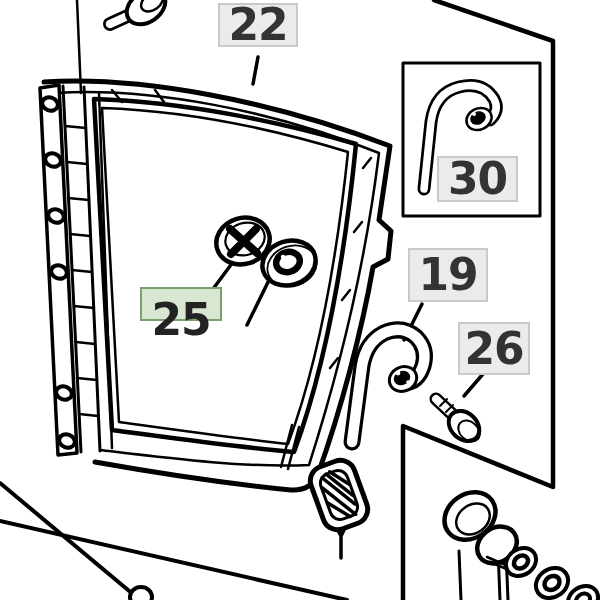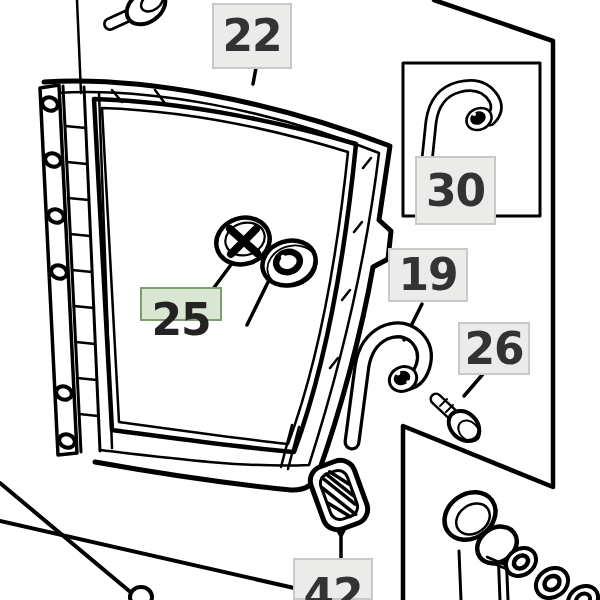"22" div.lbl { height: 66px -> 44px; left: 212px -> 218px }
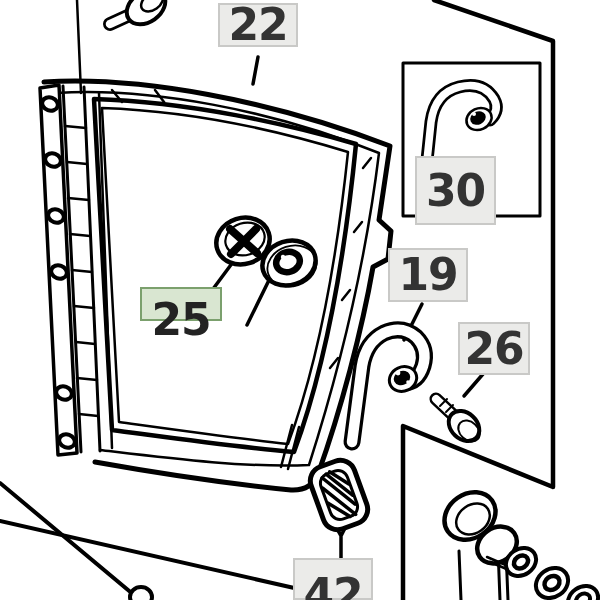"30" div.lbl { height: 69px -> 46px; left: 415px -> 437px }
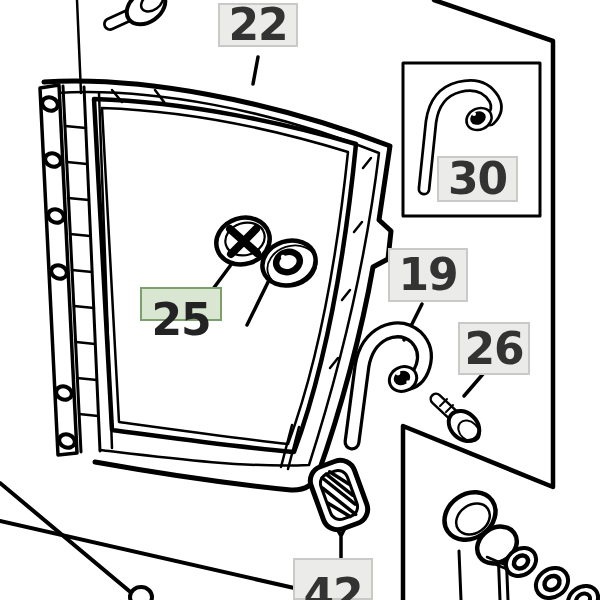"19" div.lbl { left: 388px -> 408px }
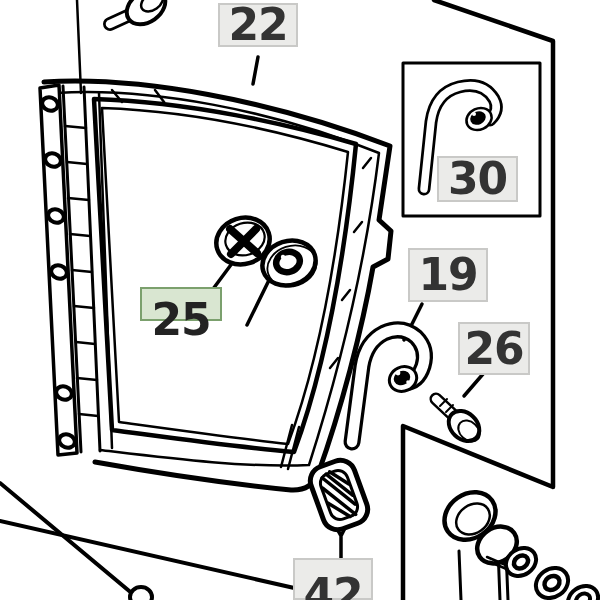"42" div.lbl { html: <div> <span>42</span> </div> -> none }
